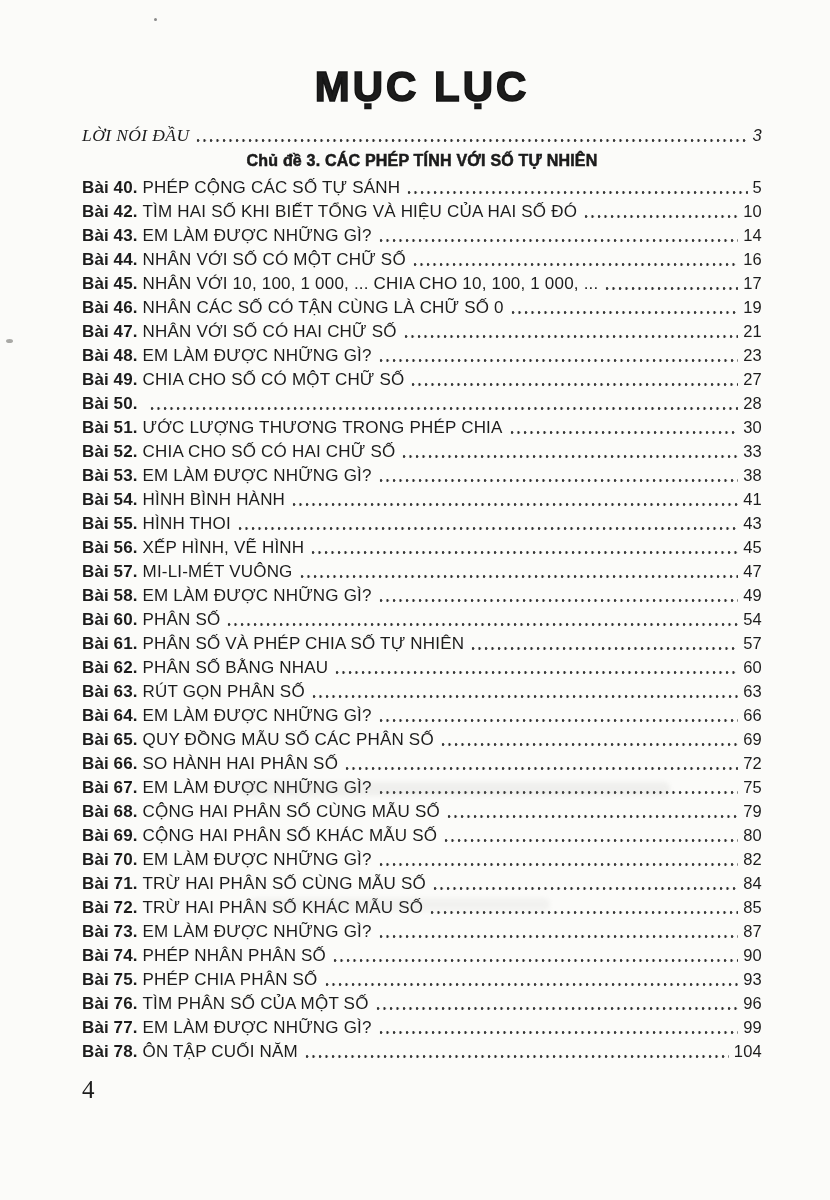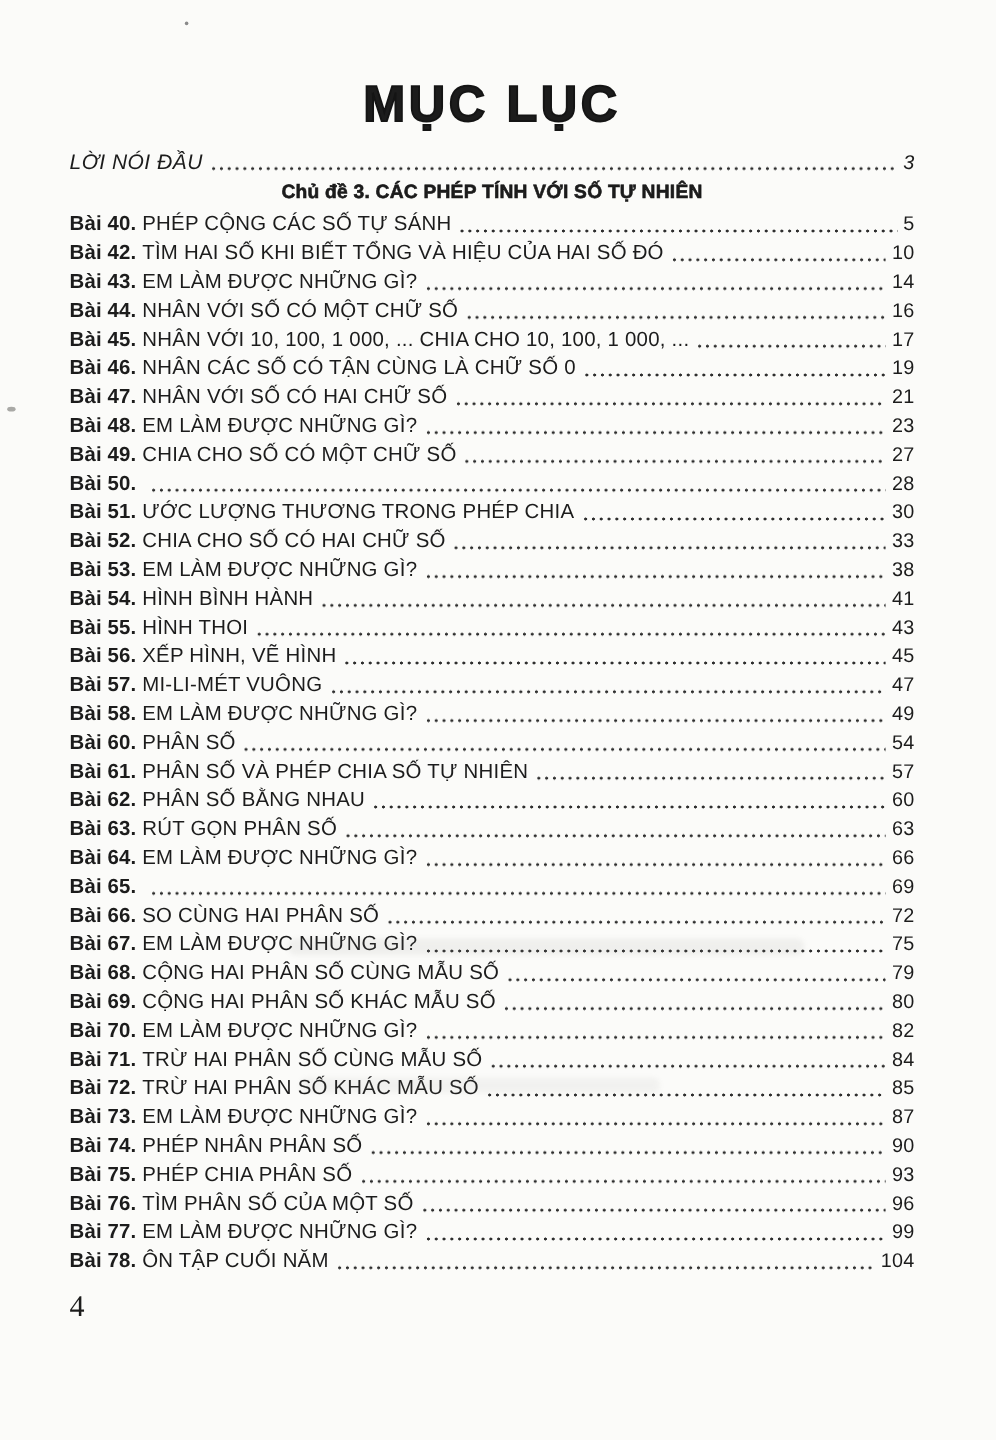"MỤC LỤC" .page { padding: 64px 56px 0 58px -> 64px 56px 0 82px }
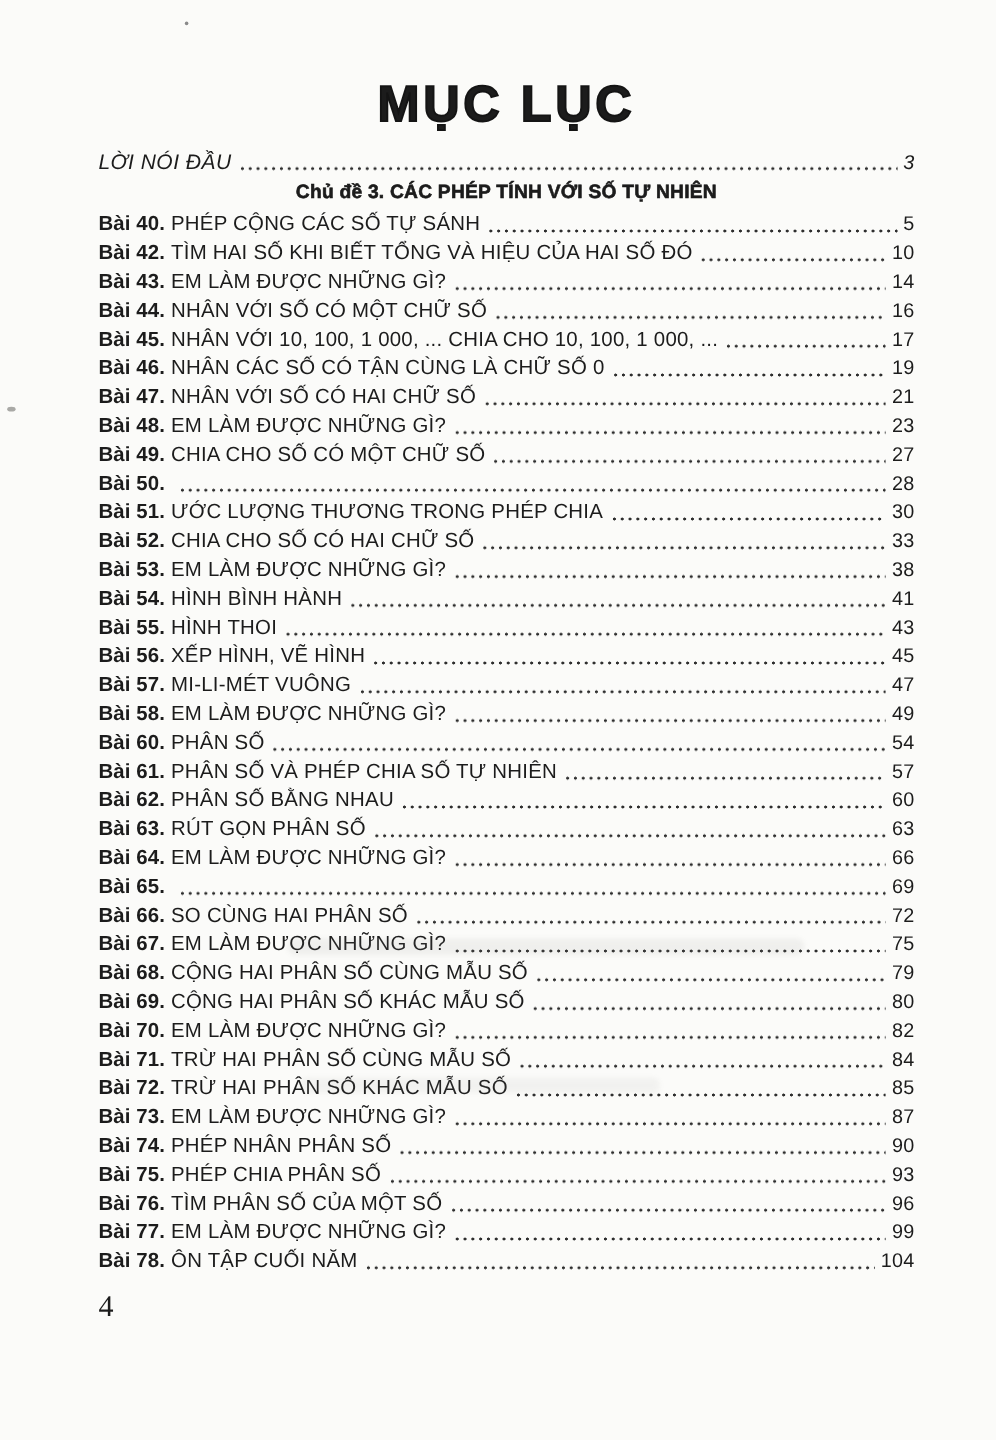"LỜI NÓI ĐẦU" .preface-label { font-family: none -> Liberation Serif, serif }
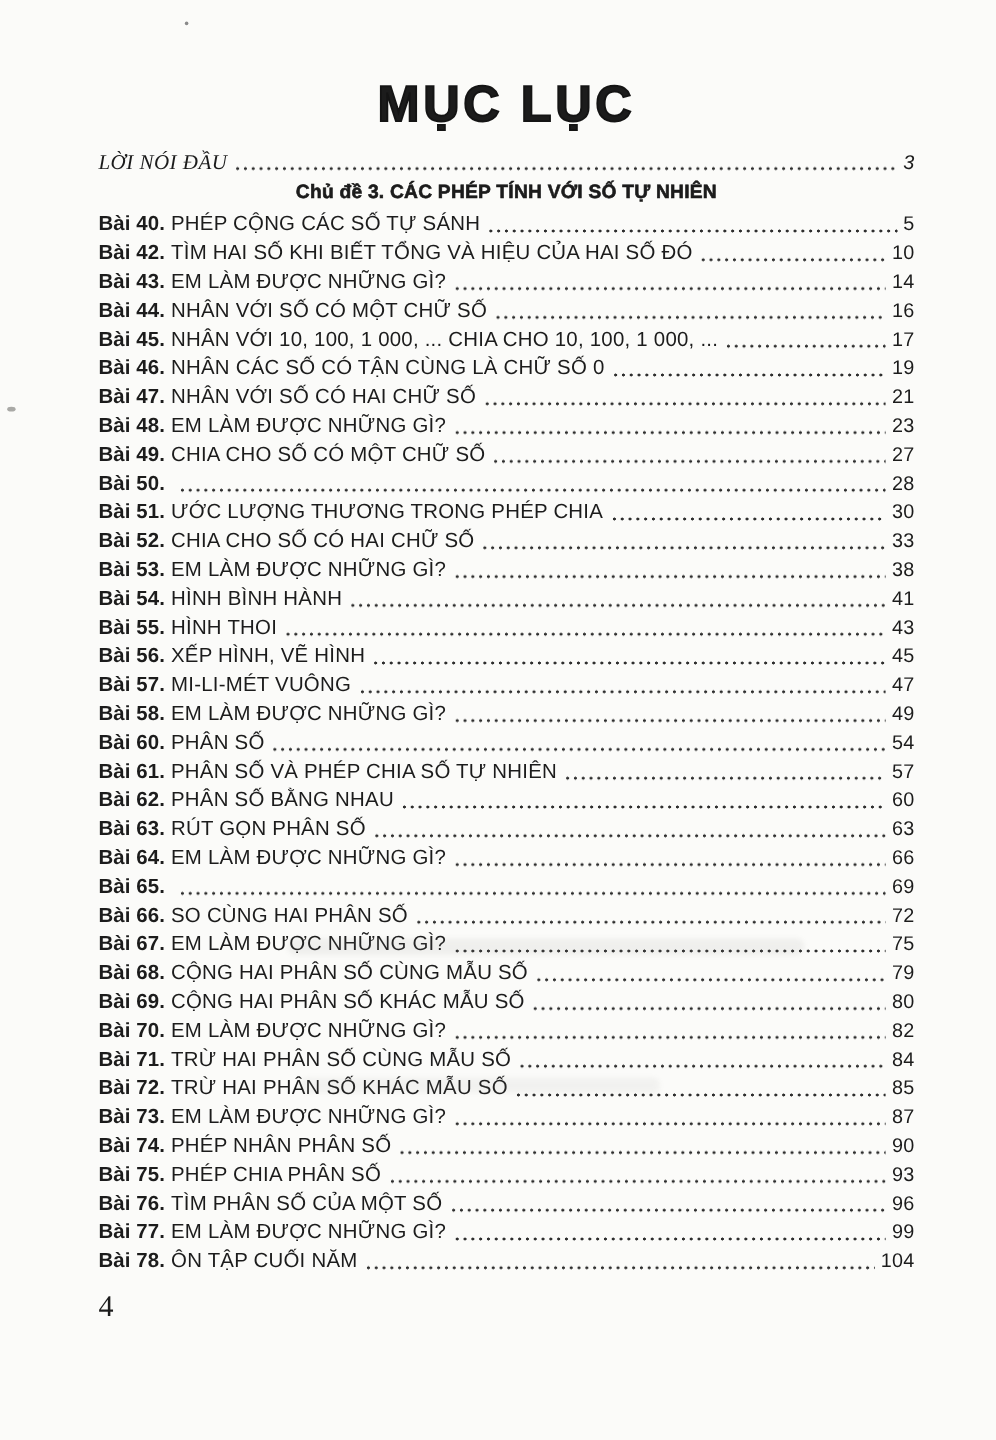"QUY ĐỒNG MẪU SỐ CÁC" span.entry-title { html: none -> <span>QUY ĐỒNG MẪU SỐ CÁC PHÂN SỐ</span> }
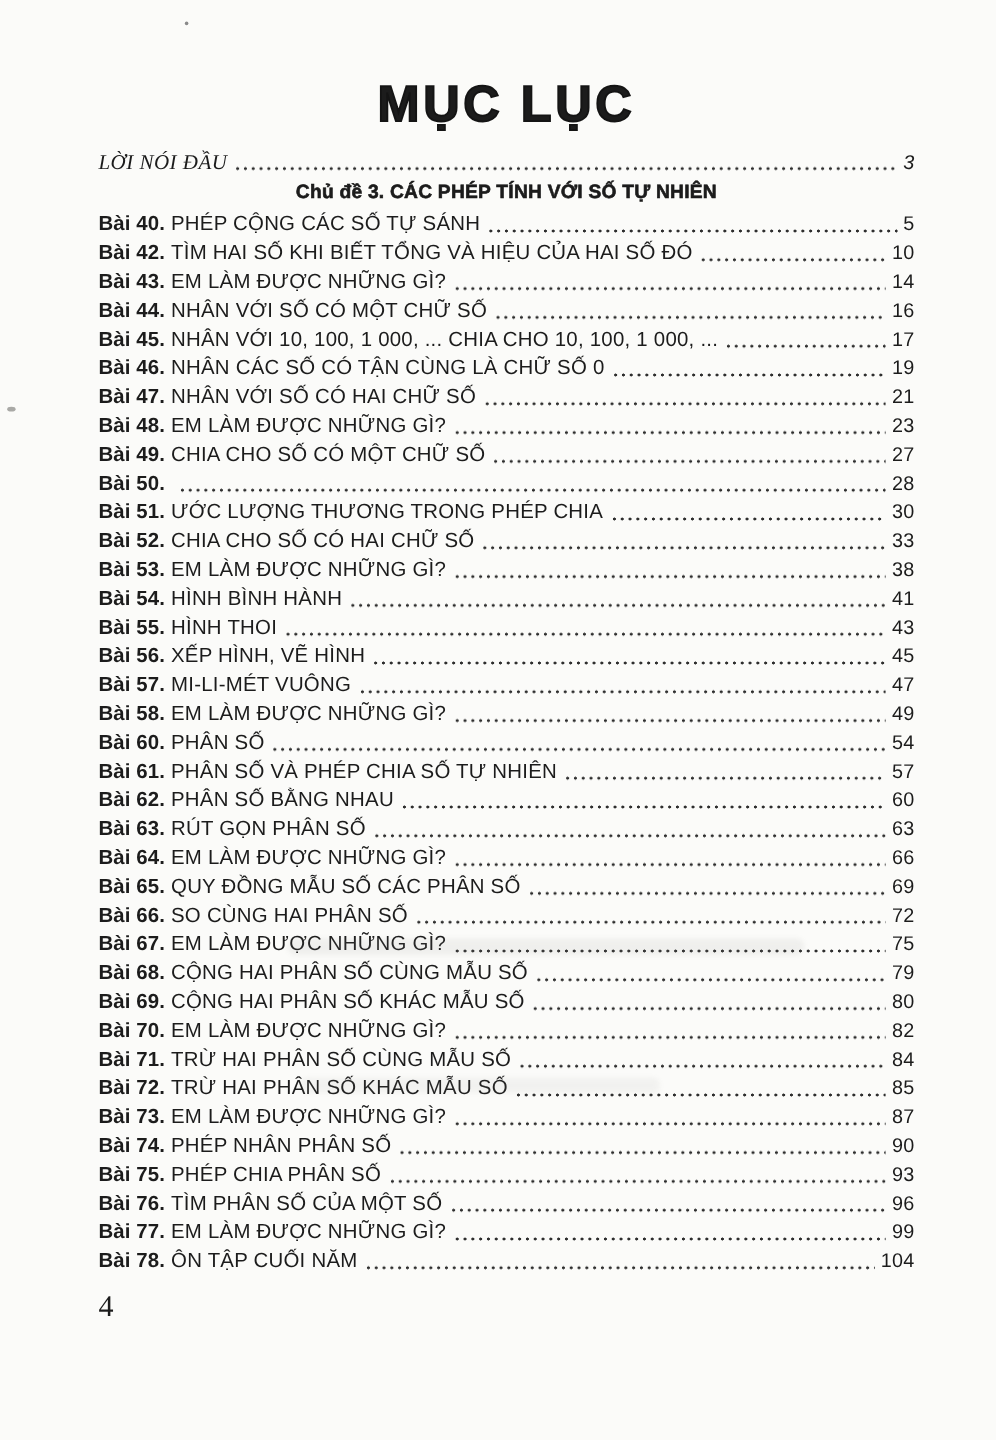"SO CÙNG HAI PHÂN SỐ" span.entry-title { text: CÙNG -> HÀNH }
